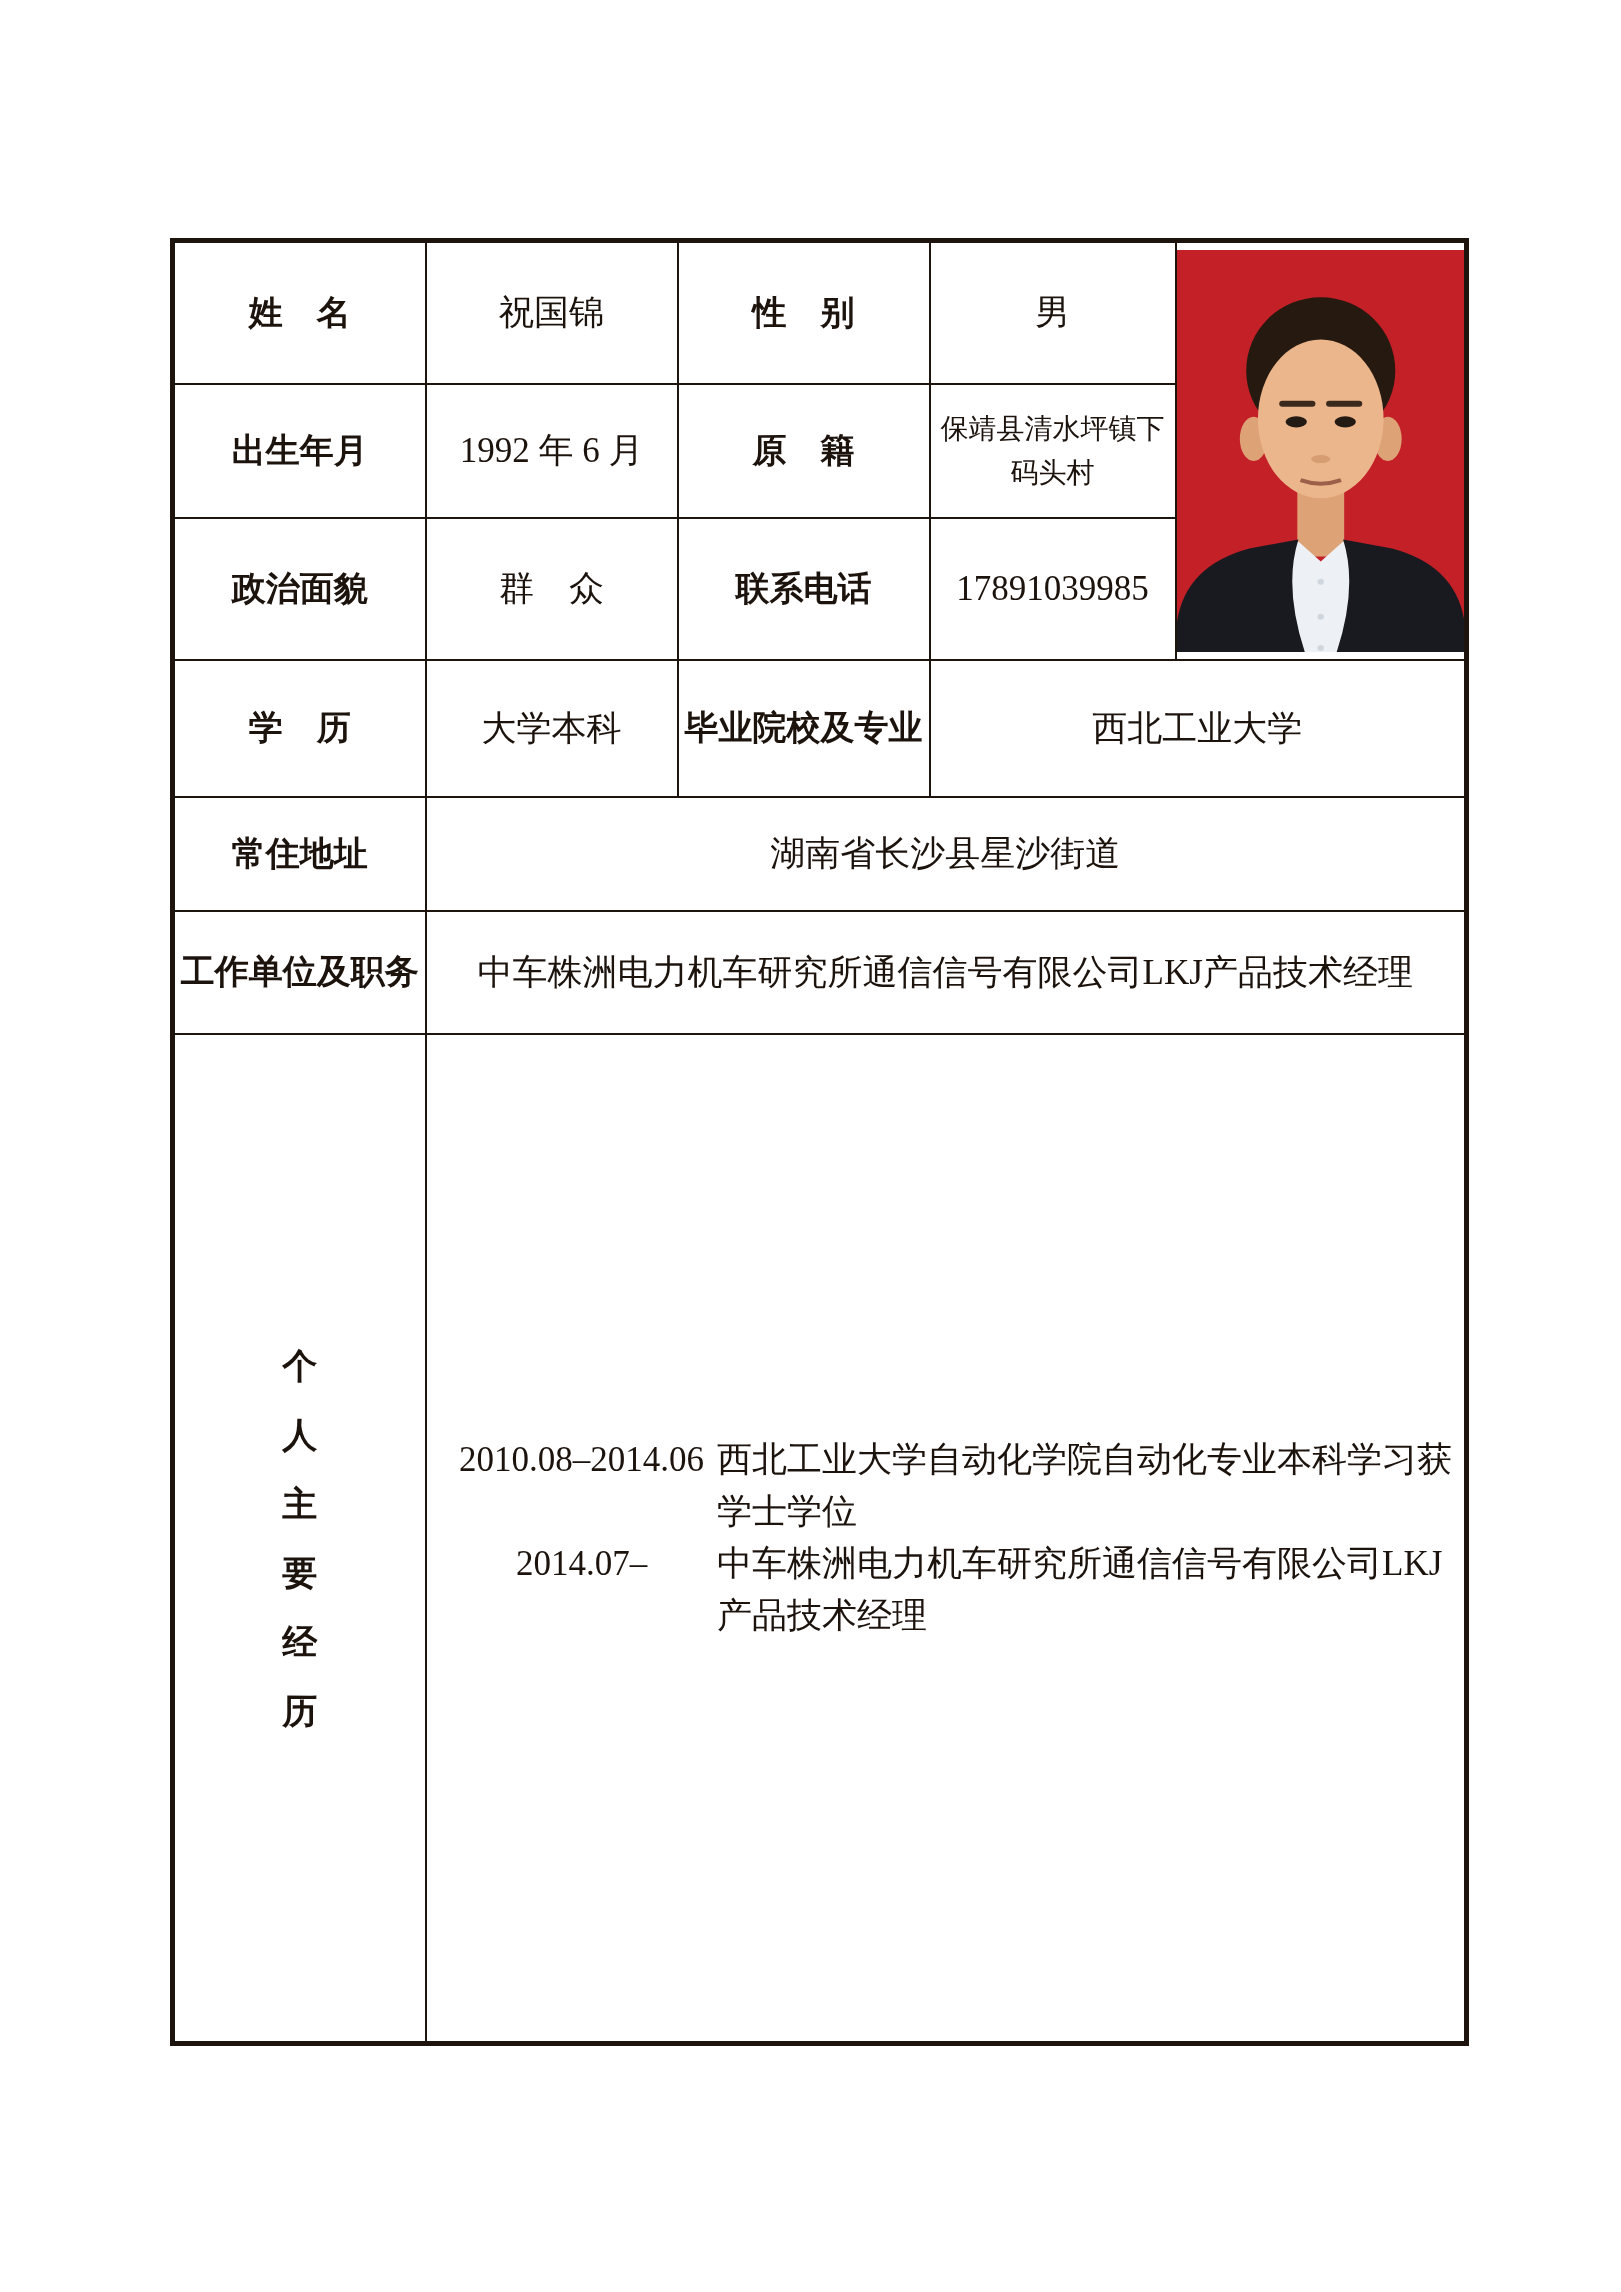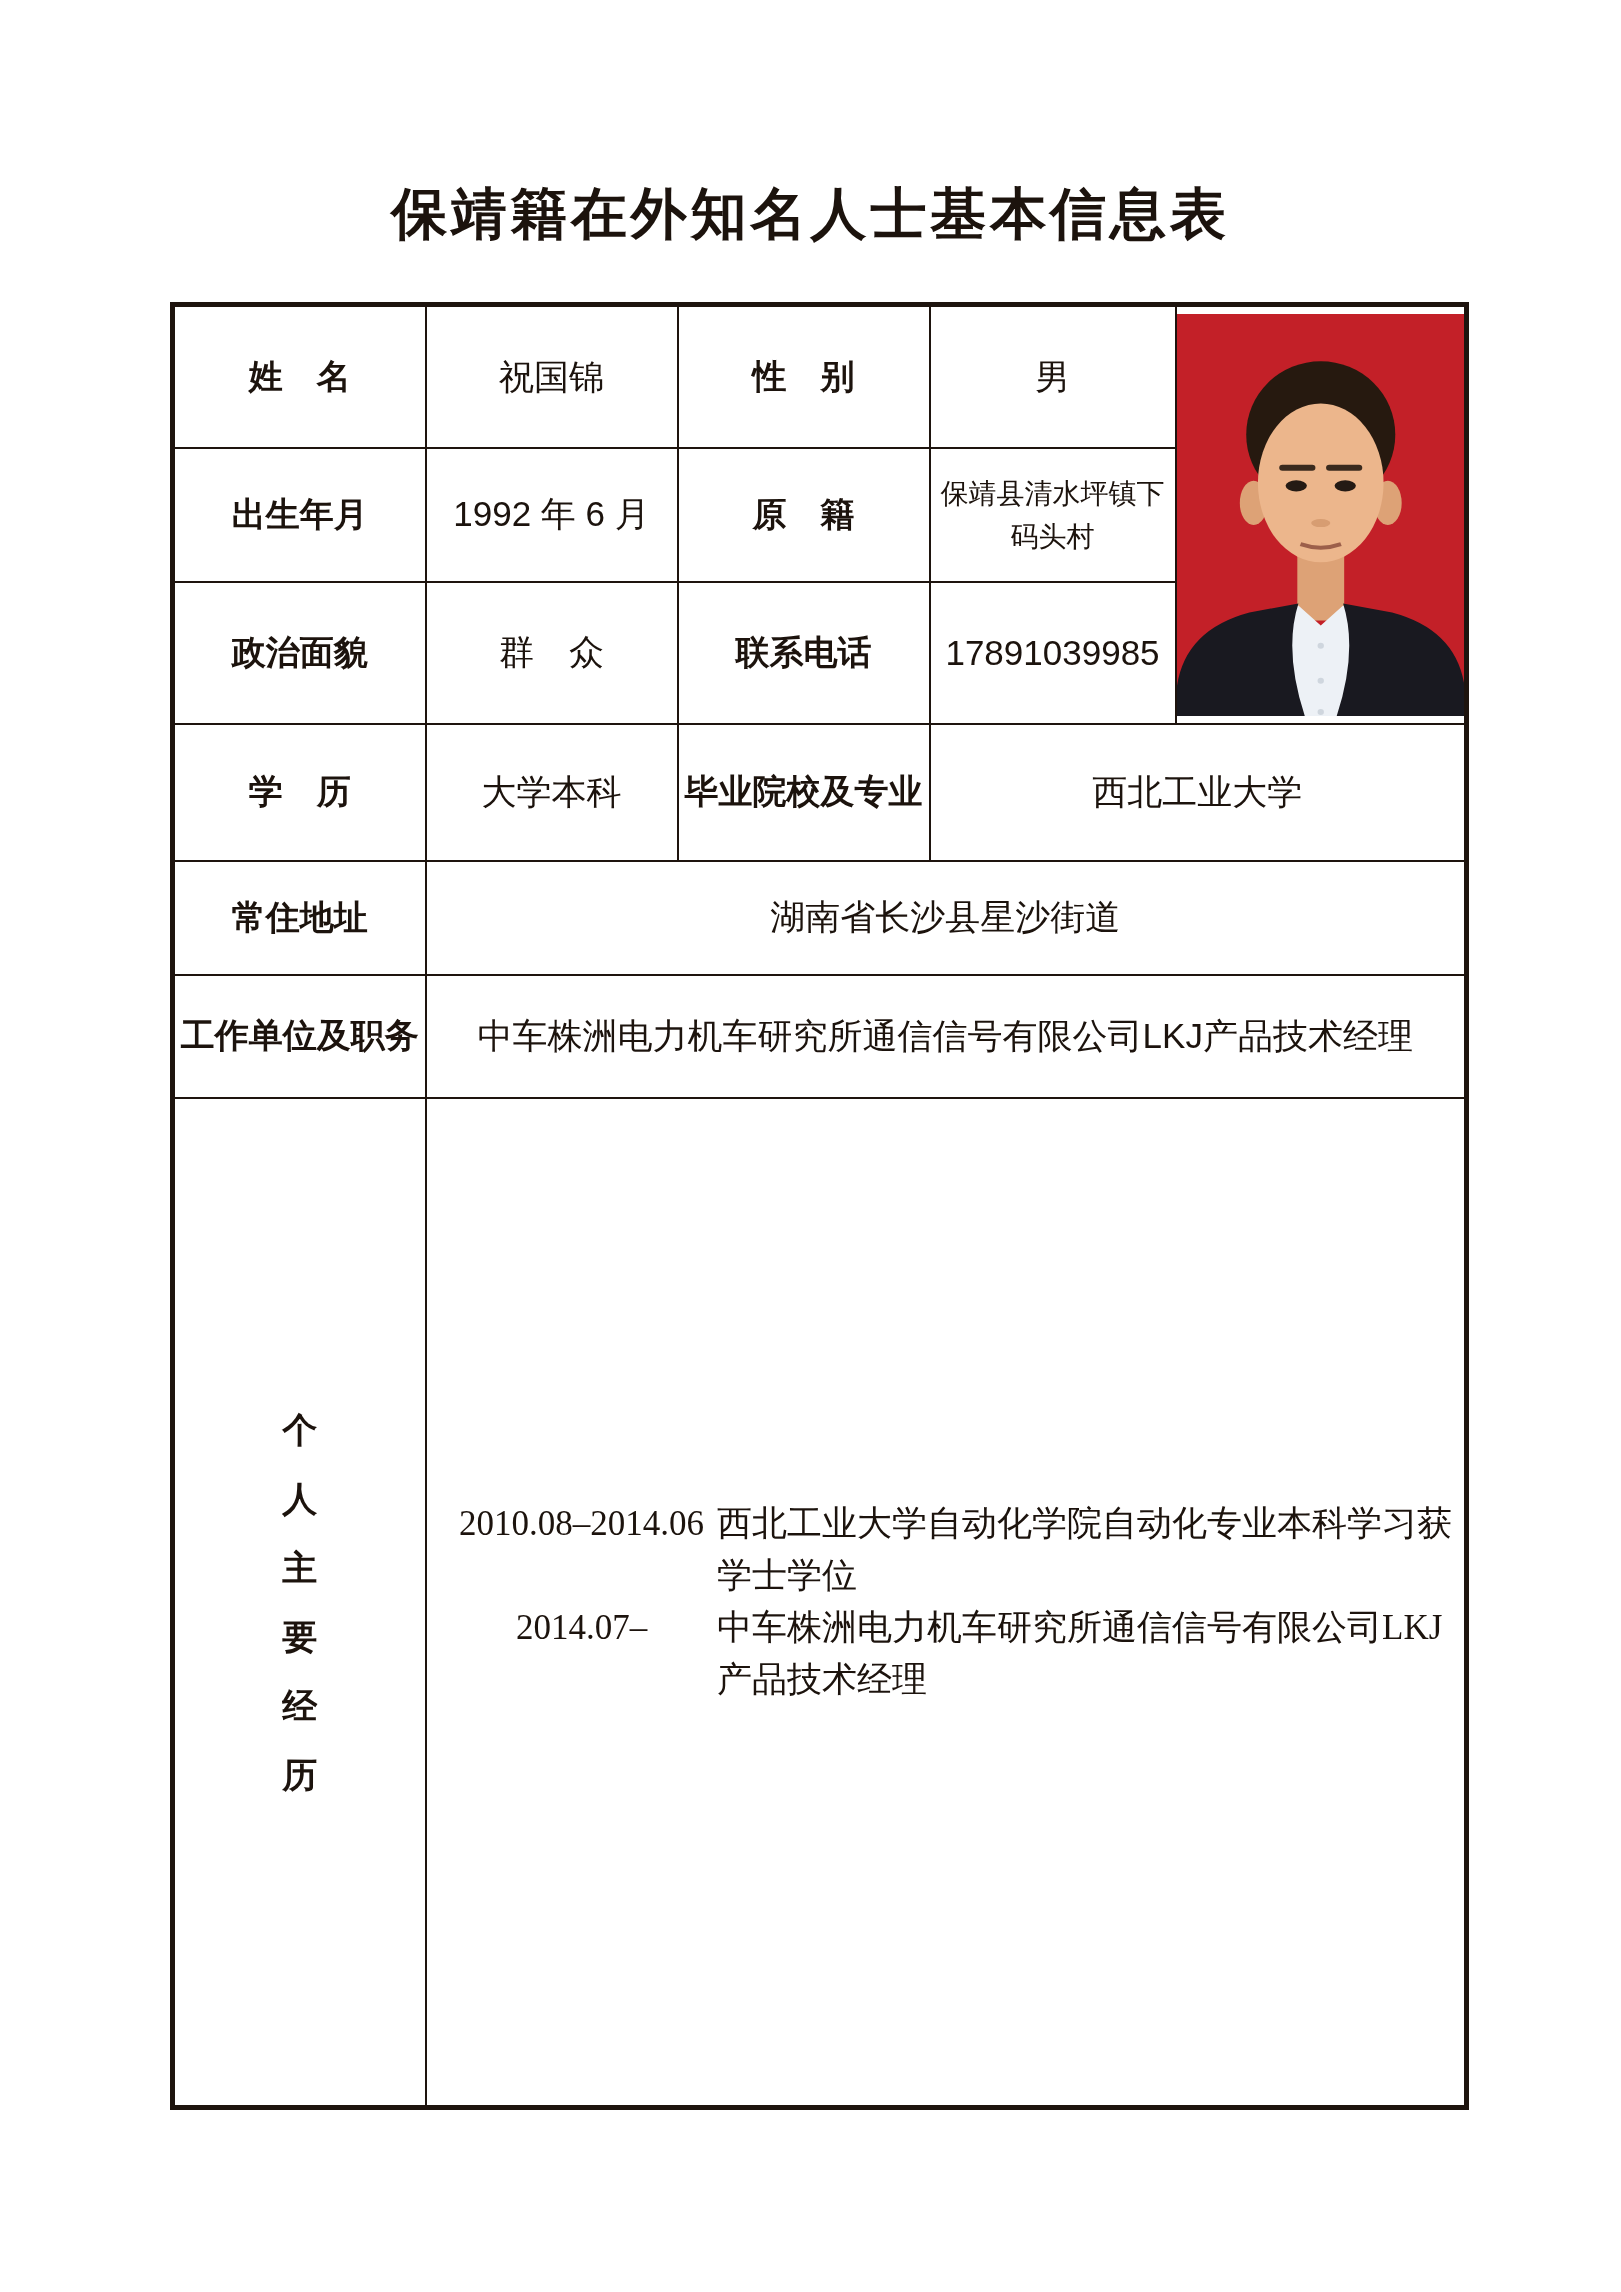"保靖籍在外知名人士基本信息表" h1.title { html: <h1>保靖籍在外知名人士基本信息表</h1> -> none }
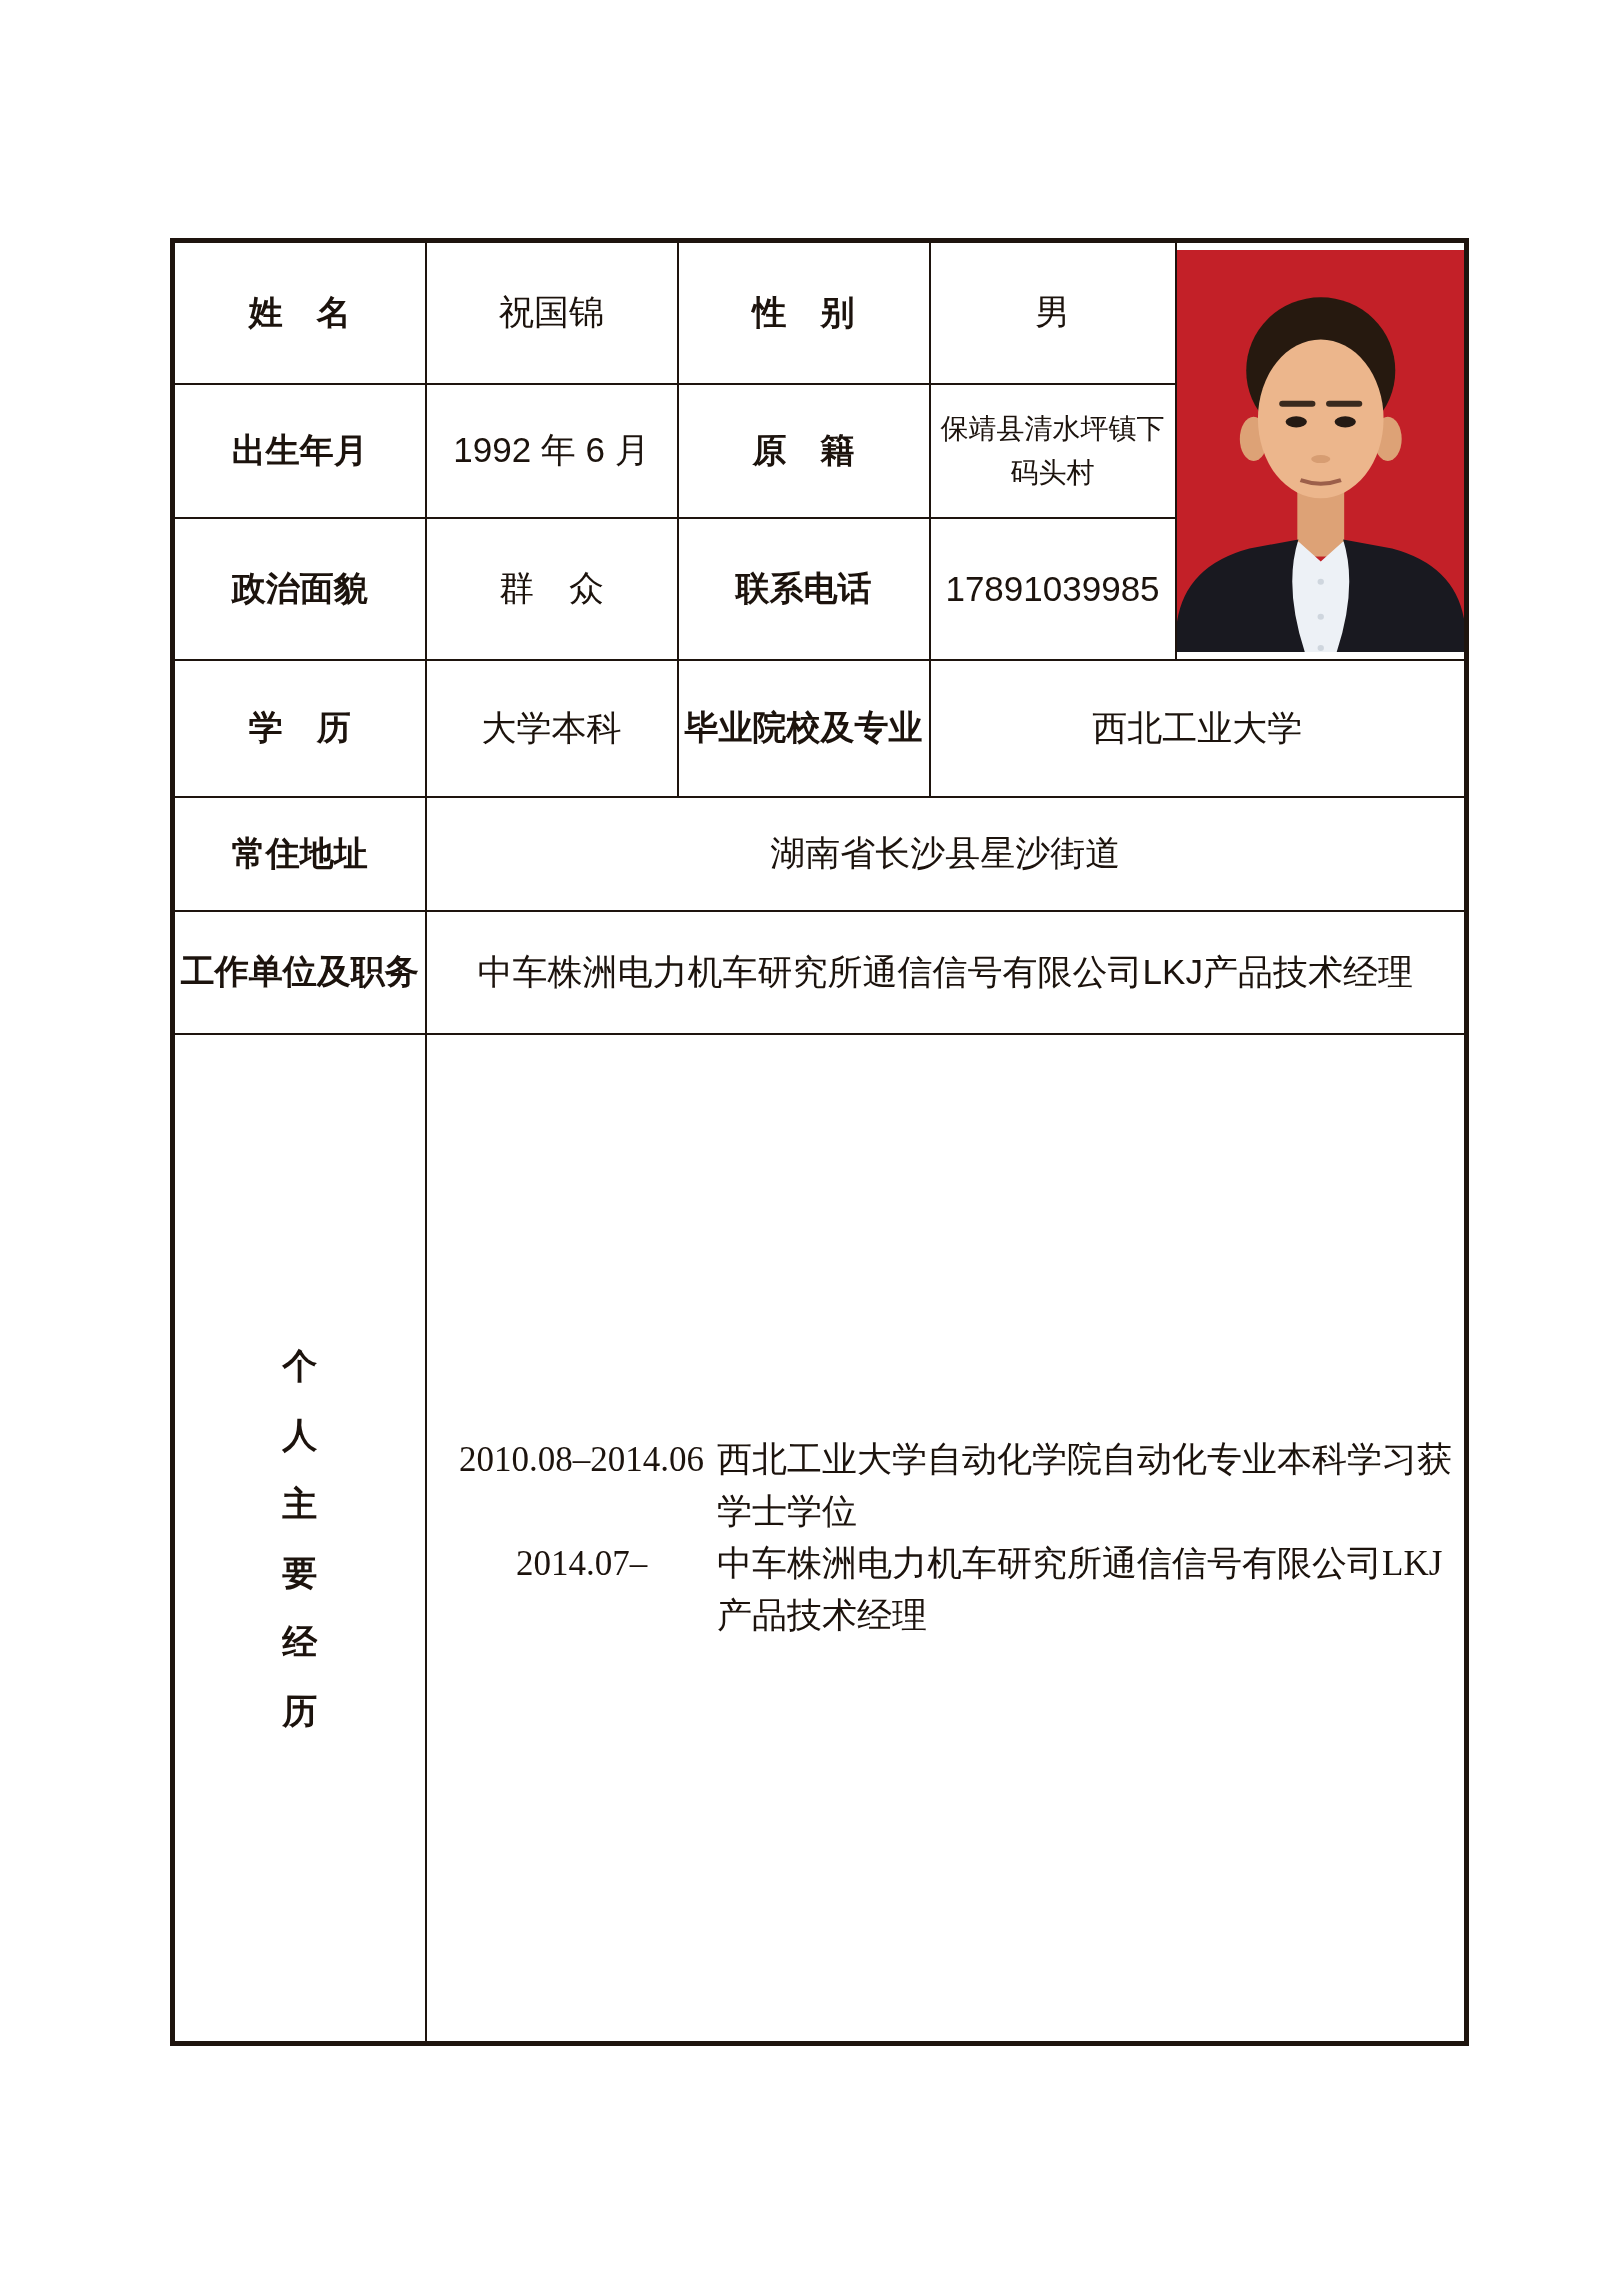"祝国锦" .val { font-family: Liberation Sans, sans-serif -> Liberation Serif, serif }
